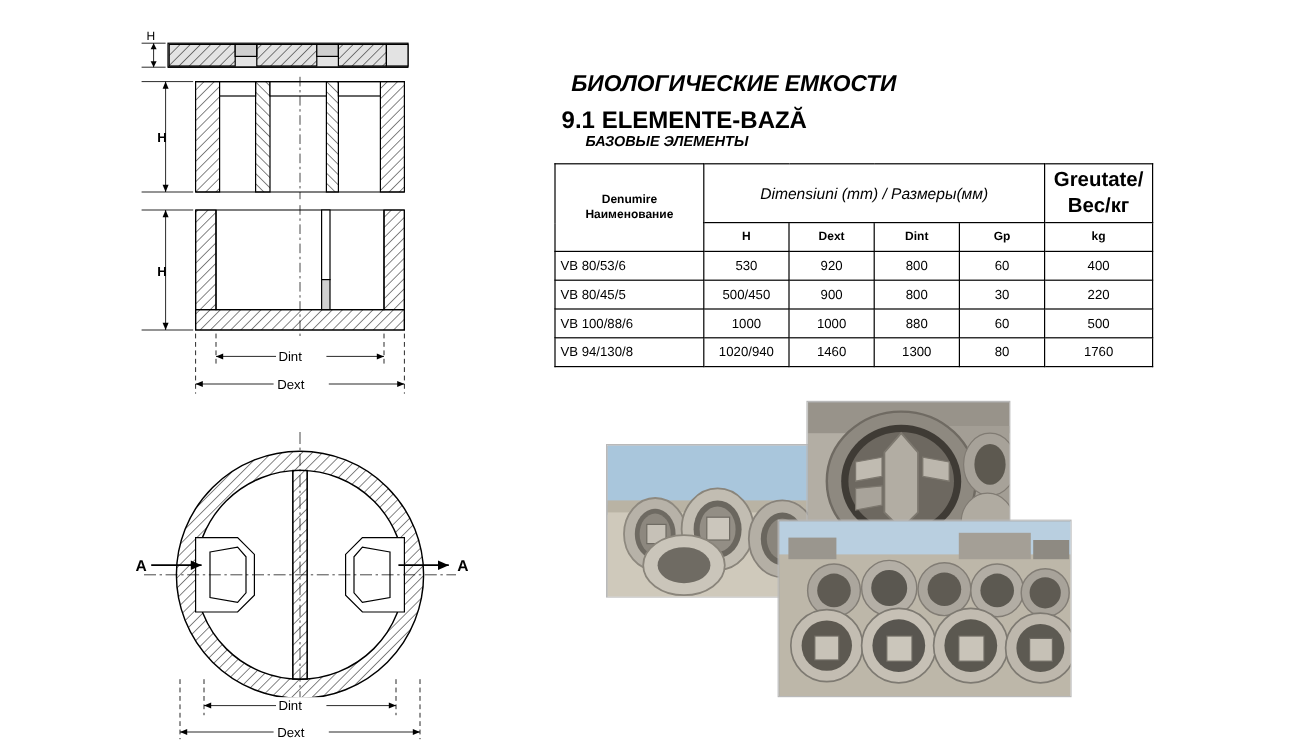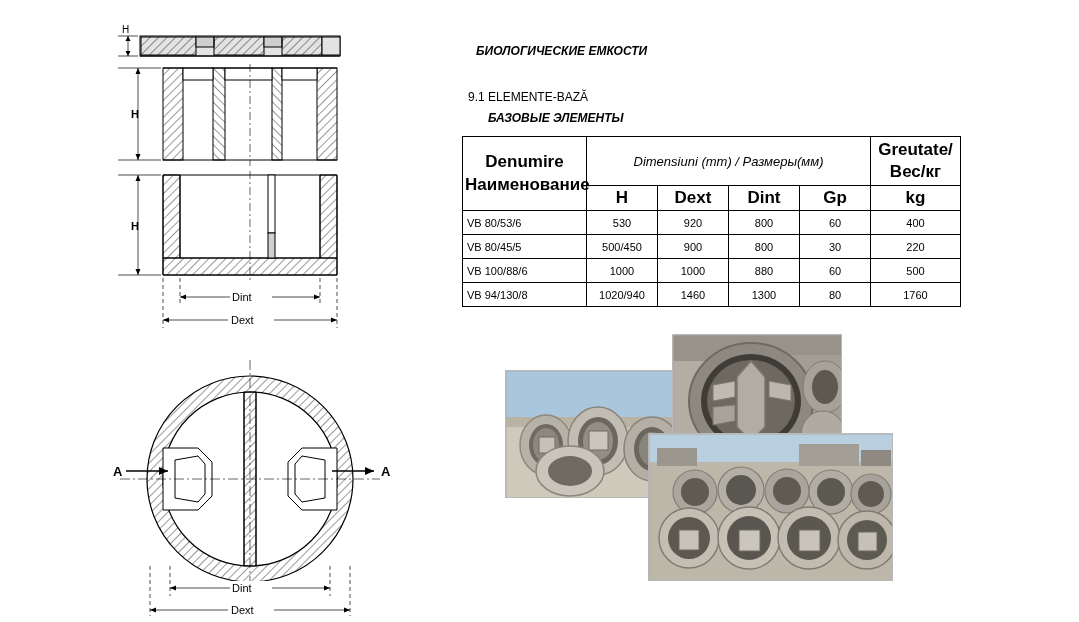"БИОЛОГИЧЕСКИЕ ЕМКОСТИ" .heading-sub { font-size: 12px -> 19px; top: 44px -> 60px }
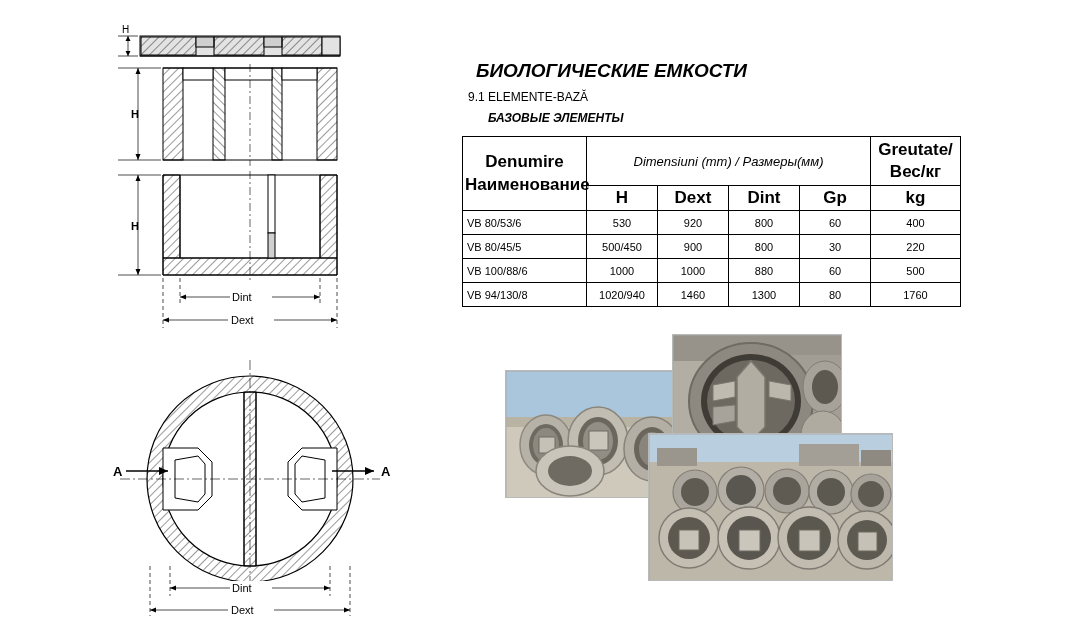"9.1 ELEMENTE-BAZĂ" .heading-sec { font-size: 12px -> 20px; font-weight: normal -> bold }
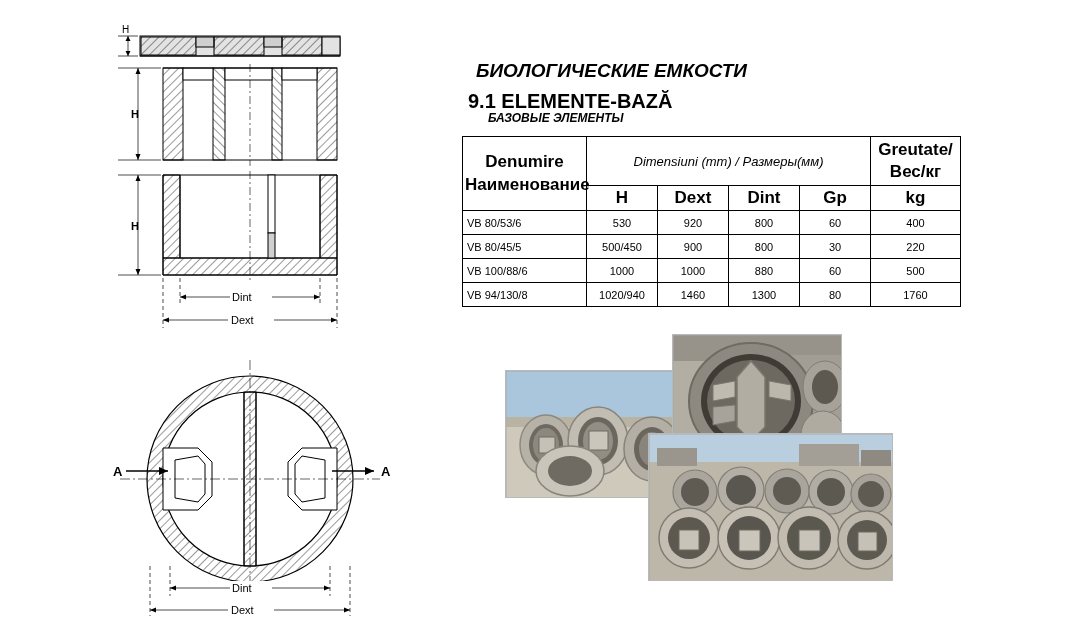"Denumire" table.spec th { font-size: 17px -> 10px }
